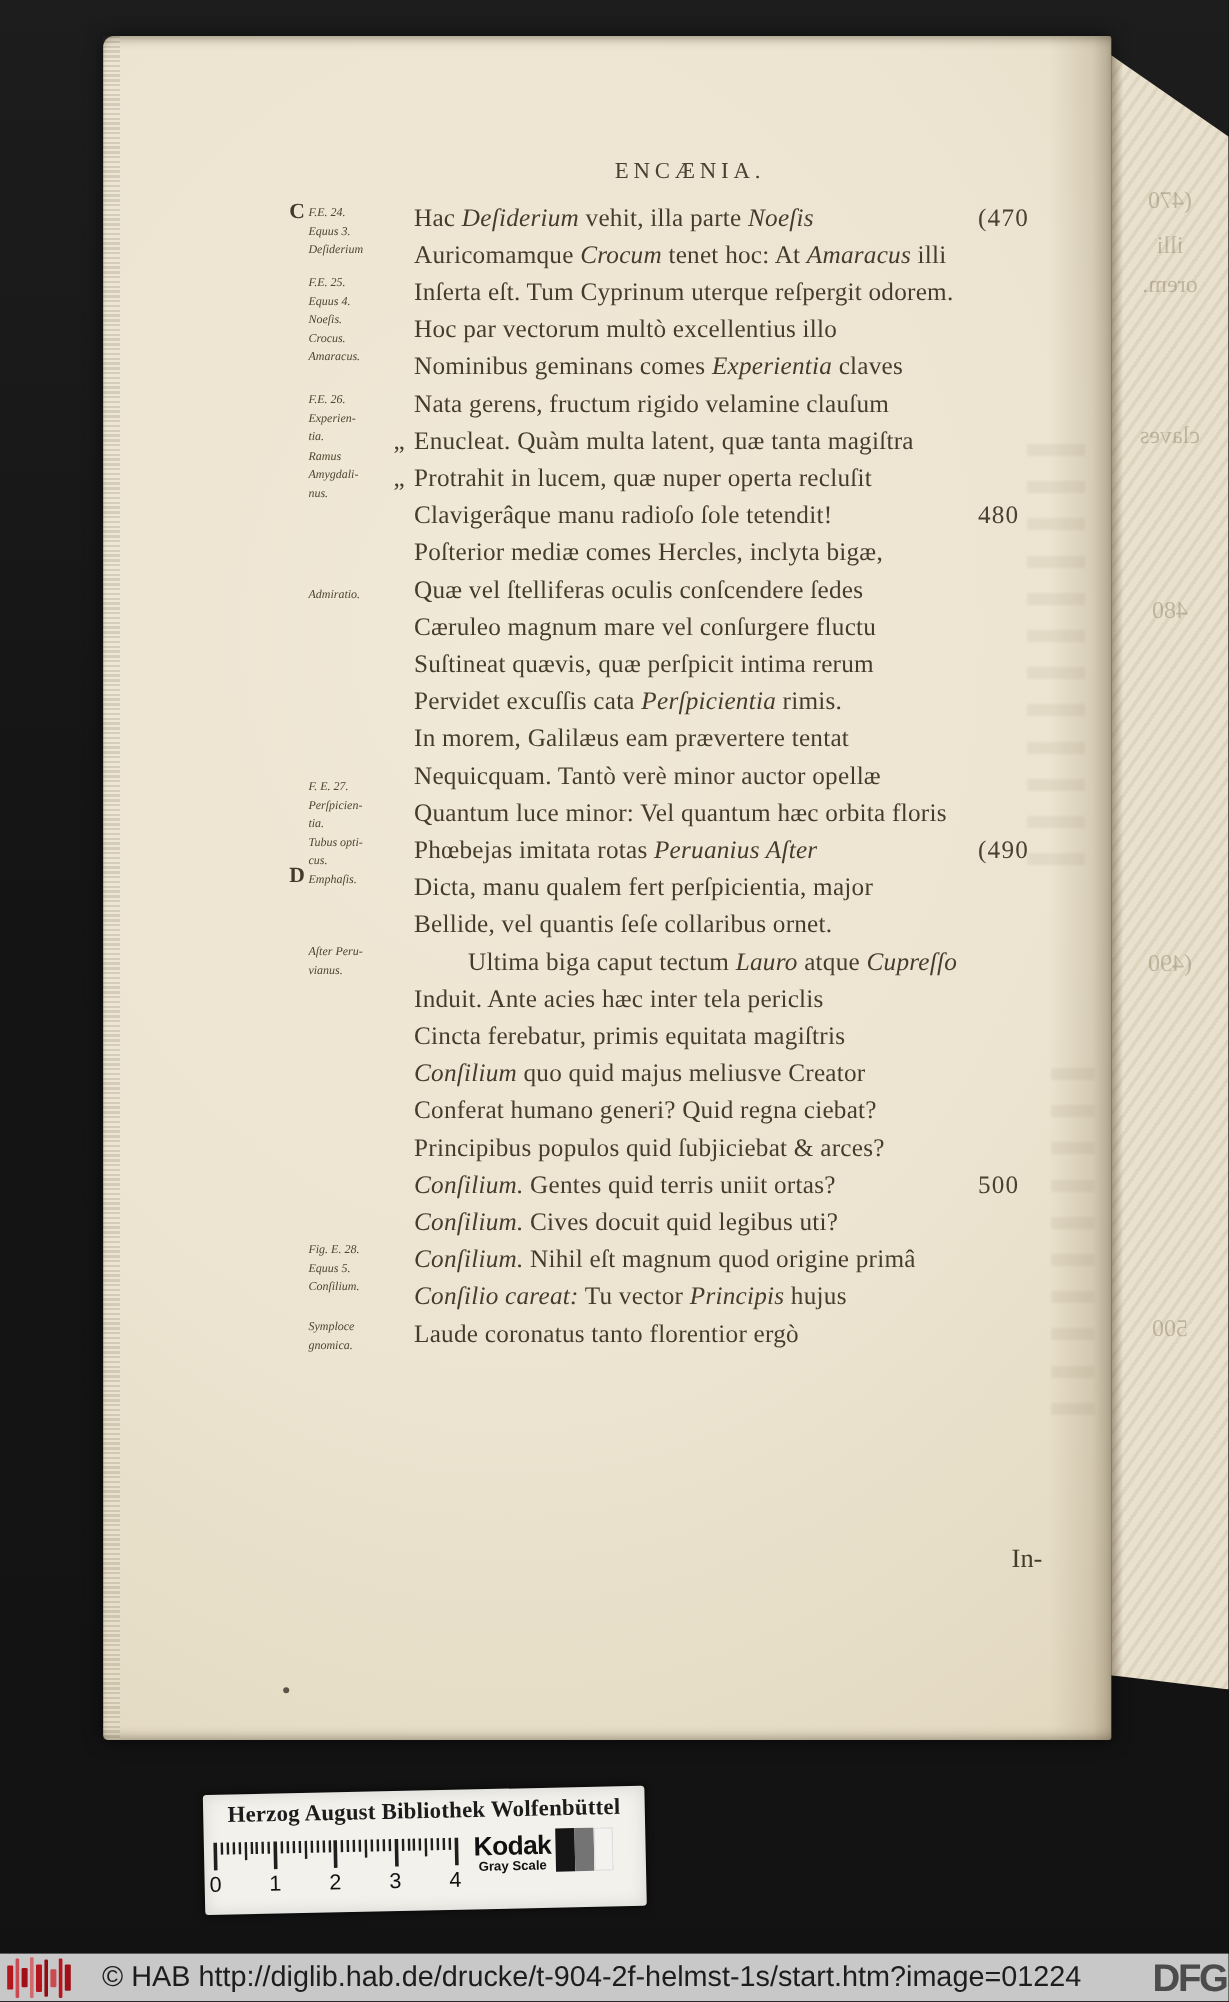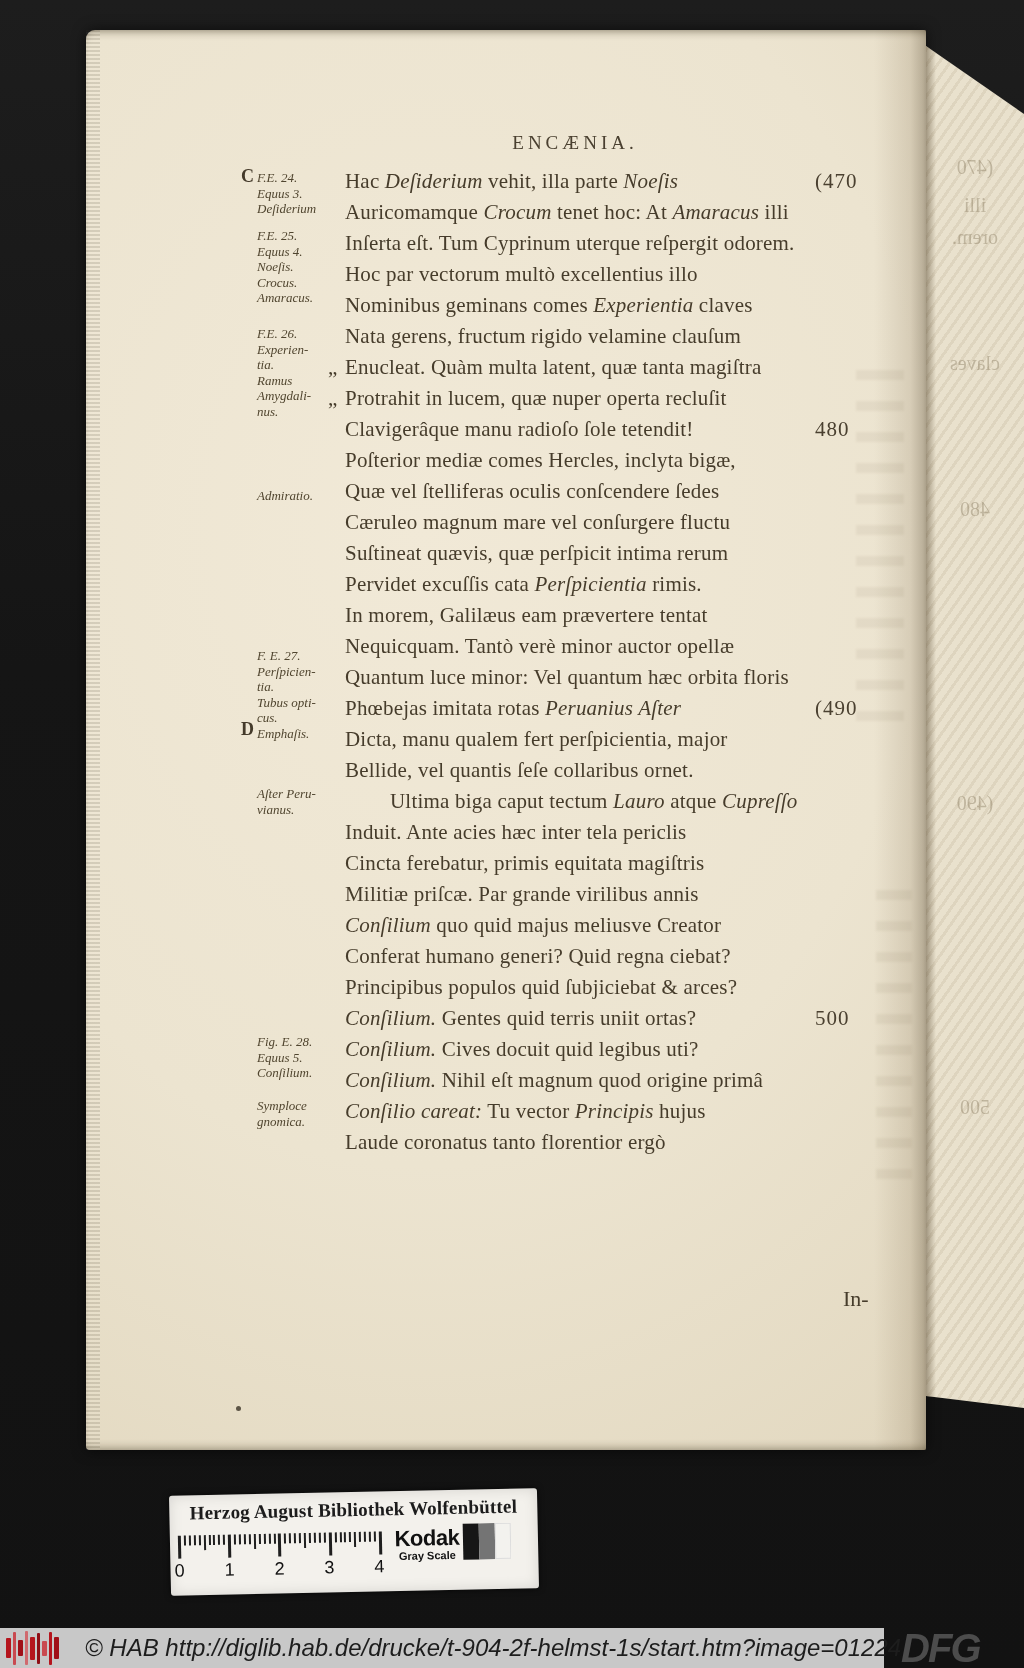"F.E. 24." .margin-group { font-size: 13px -> 10px }
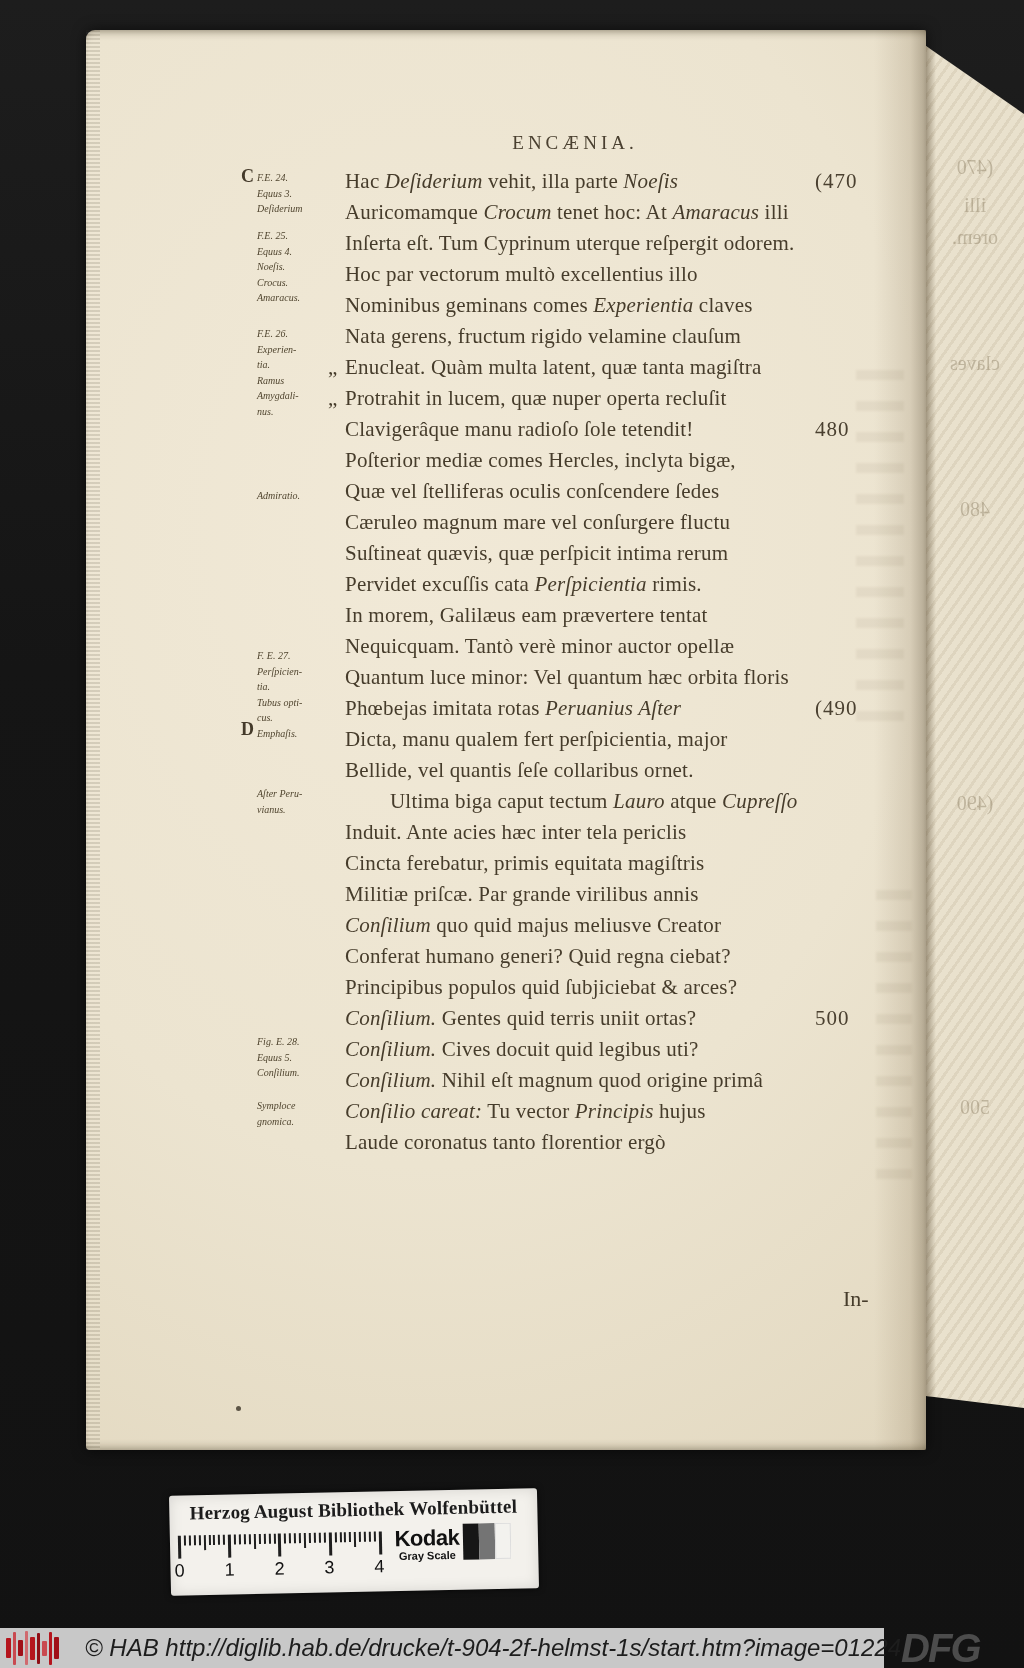"Militiæ priſcæ. Par grande virilibus" div.line { html: <div><span>Militiæ priſcæ. Par grande virilibus annis</span></div> -> none }
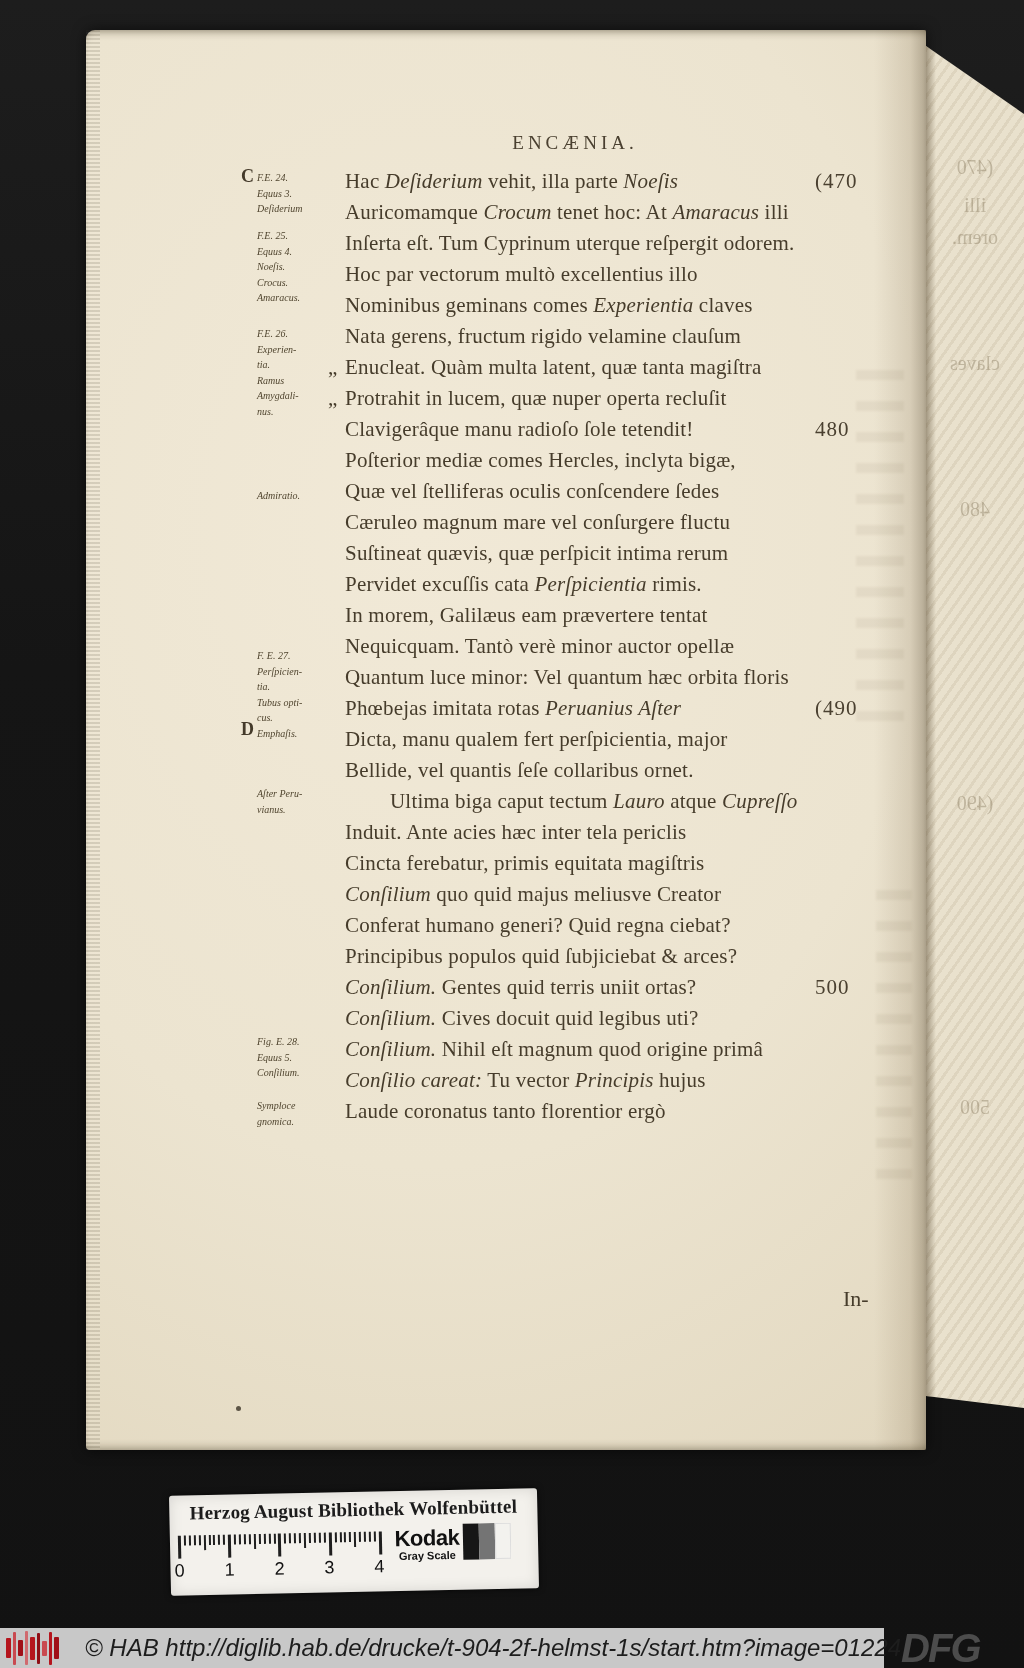"© HAB" .footer { font-style: italic -> none; width: 884px -> 1024px }
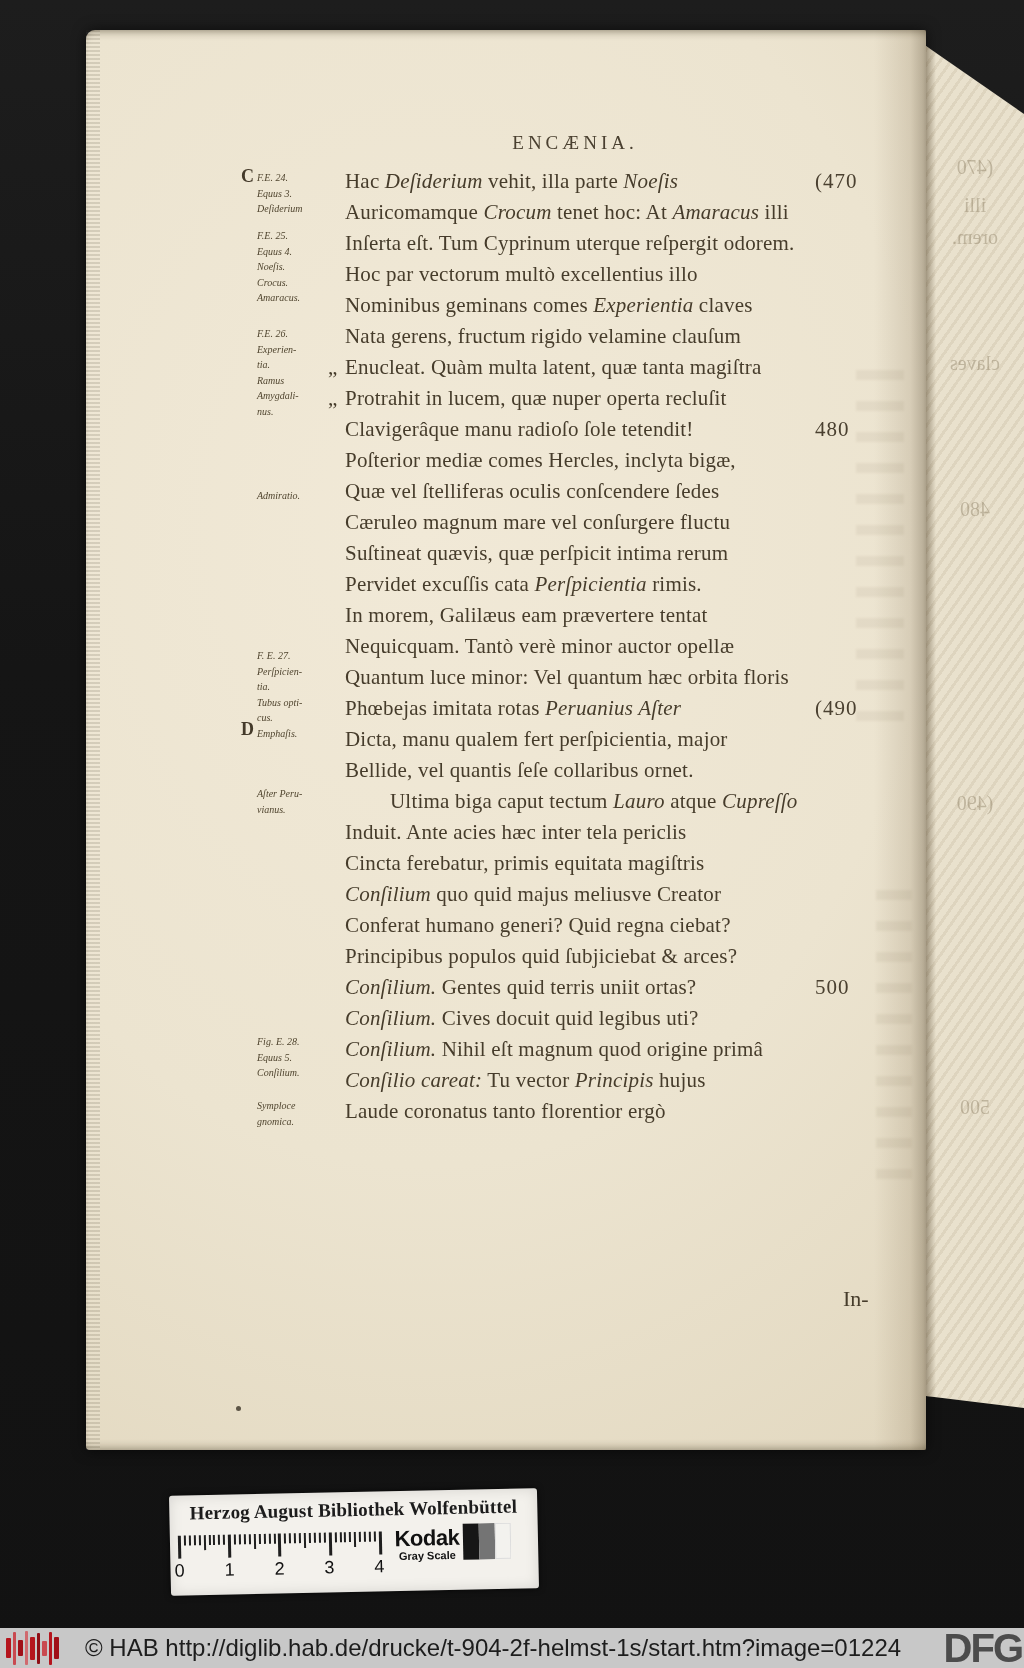"DFG" .dfg { font-size: 40px -> 32px }
